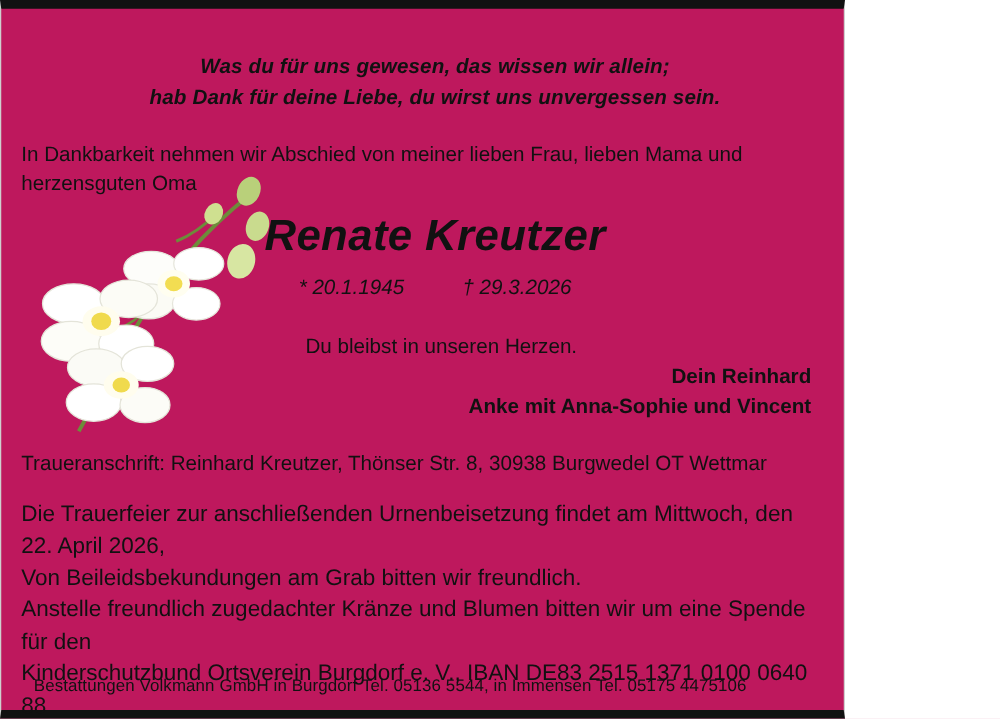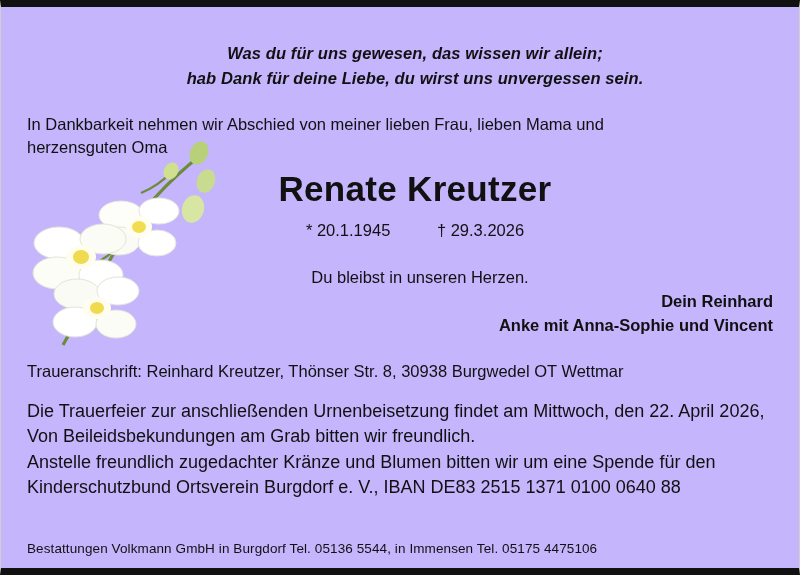"Was du für uns gewesen," .notice { background: #c4b5fd -> #be185d; padding: 22px 26px 10px 26px -> 22px 26px 10px 16px; width: 800px -> 676px }
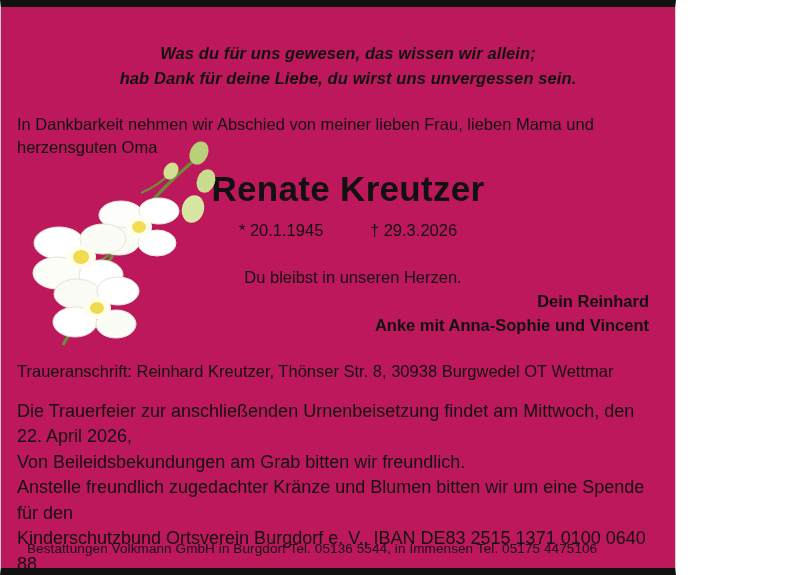"Renate Kreutzer" .center-block { font-style: none -> italic }
